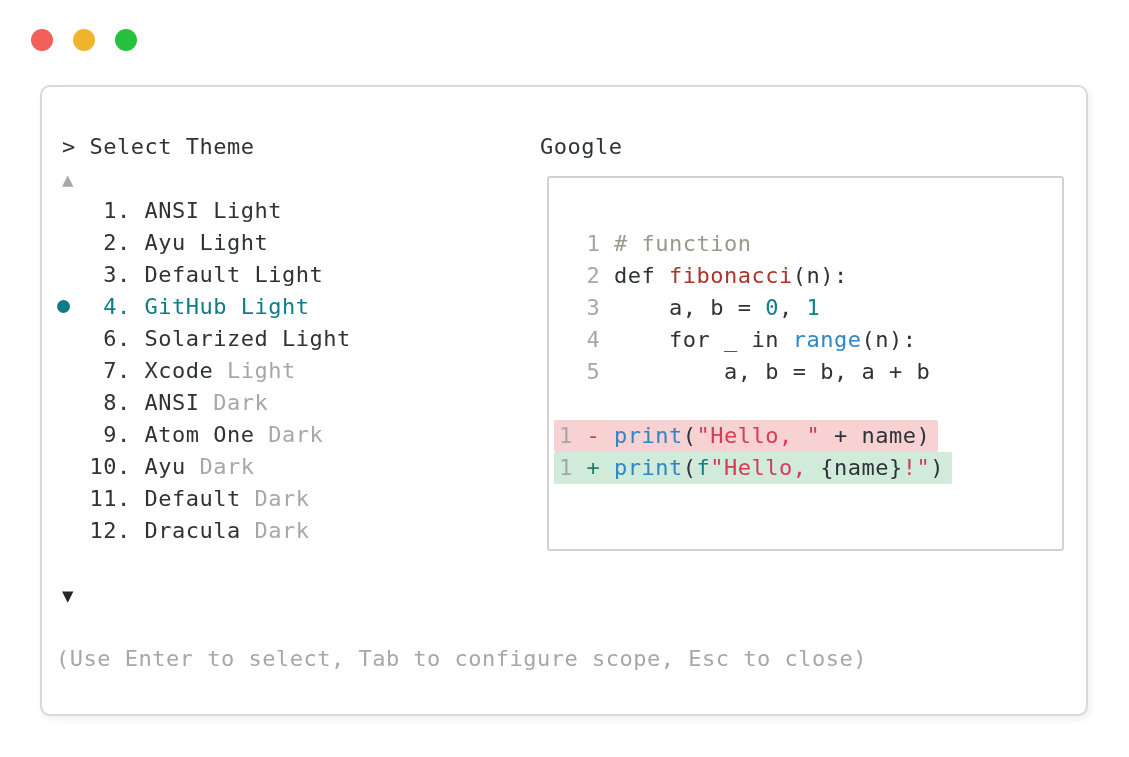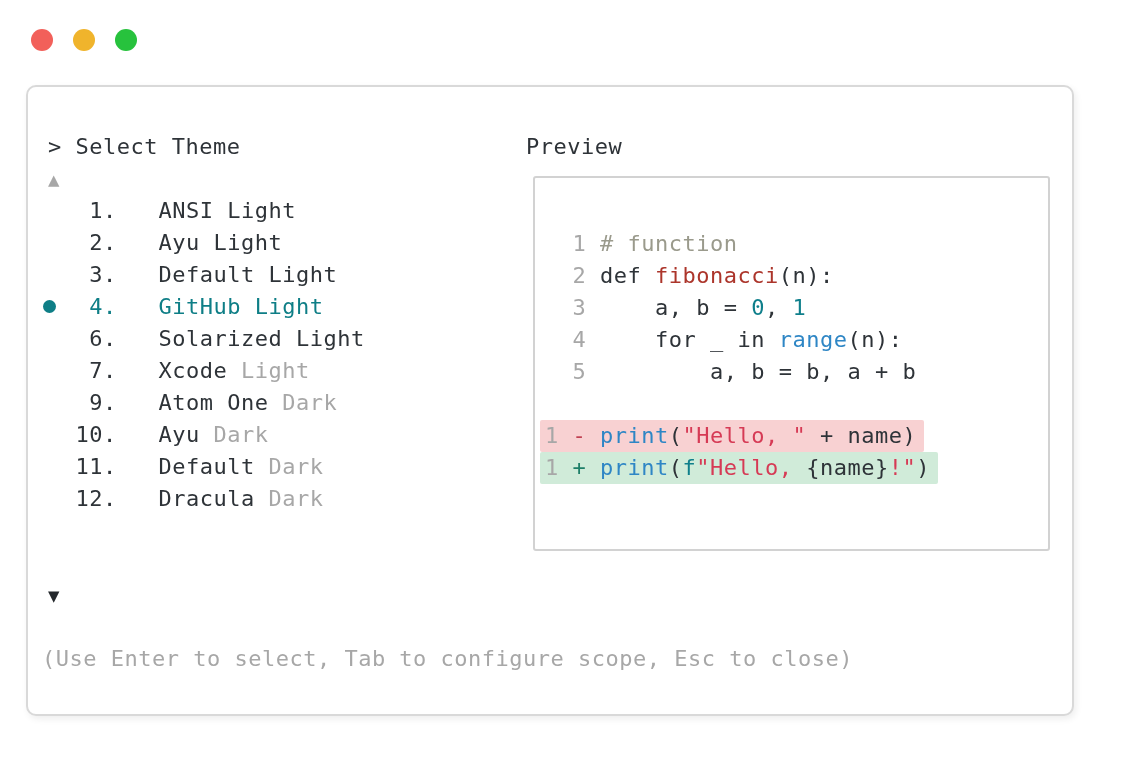"> Select Theme" .window { left: 26px -> 40px }
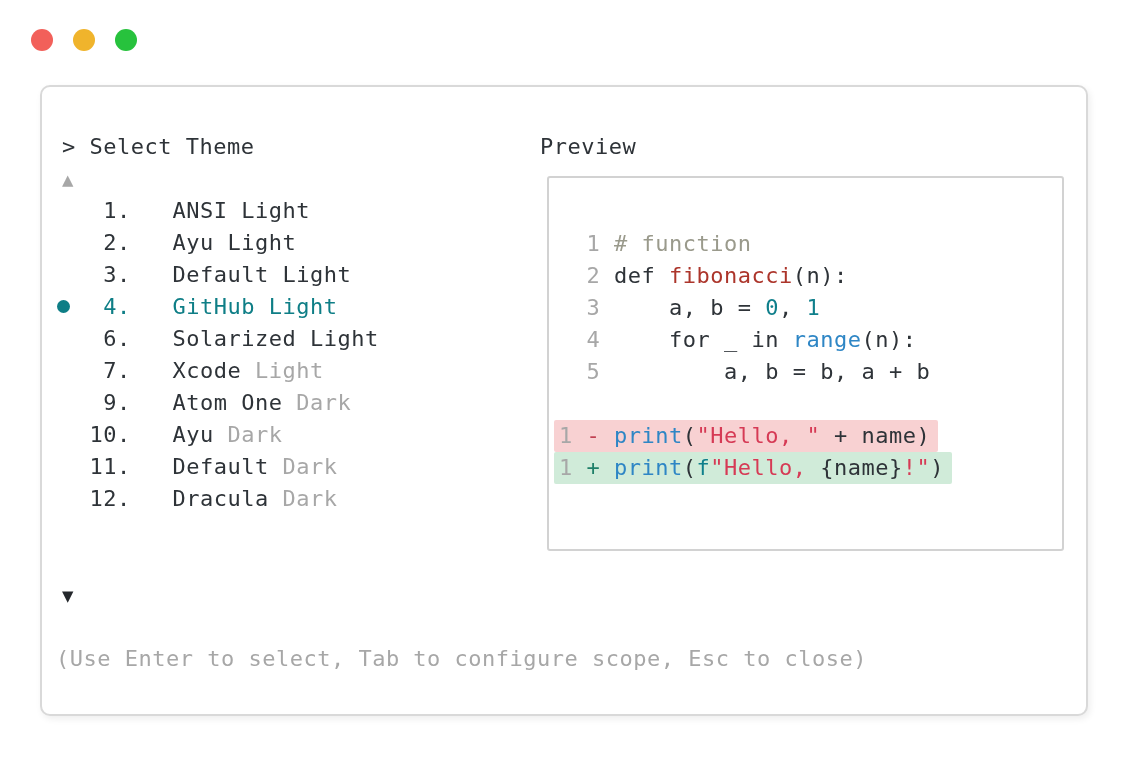"Preview" div.preview-label { text: Preview -> Google }
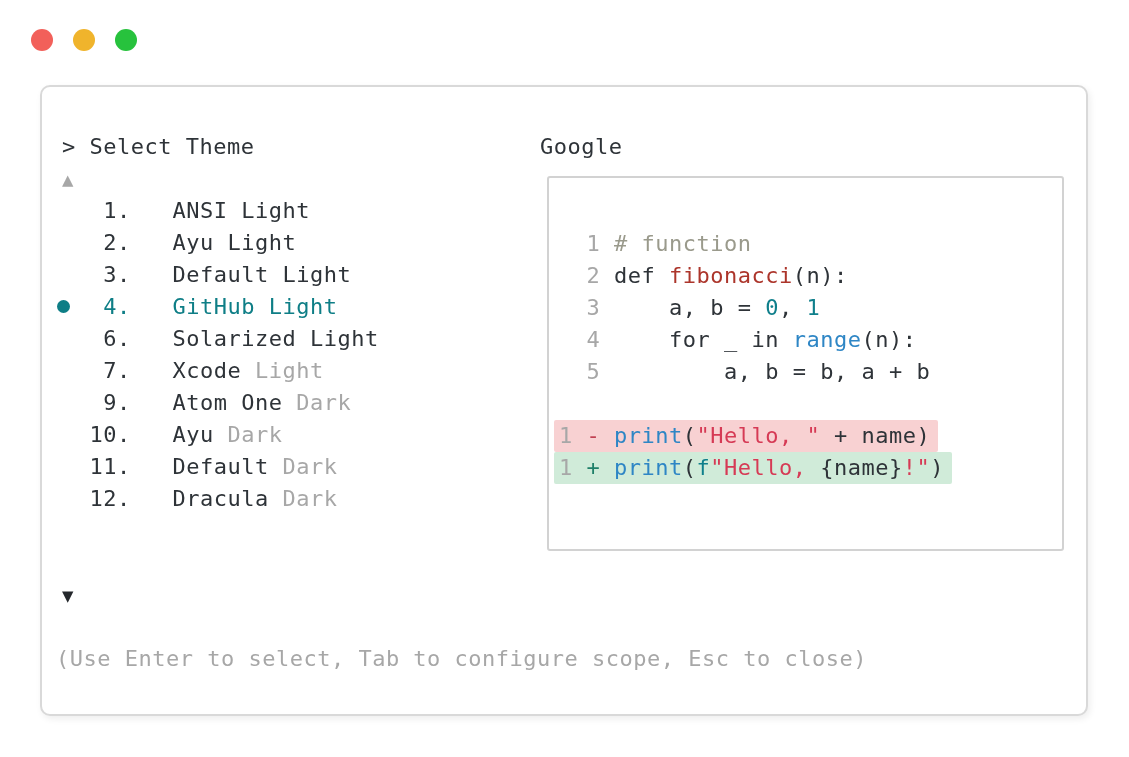"ANSI Light" .theme-item .name { margin-left: 28px -> none }
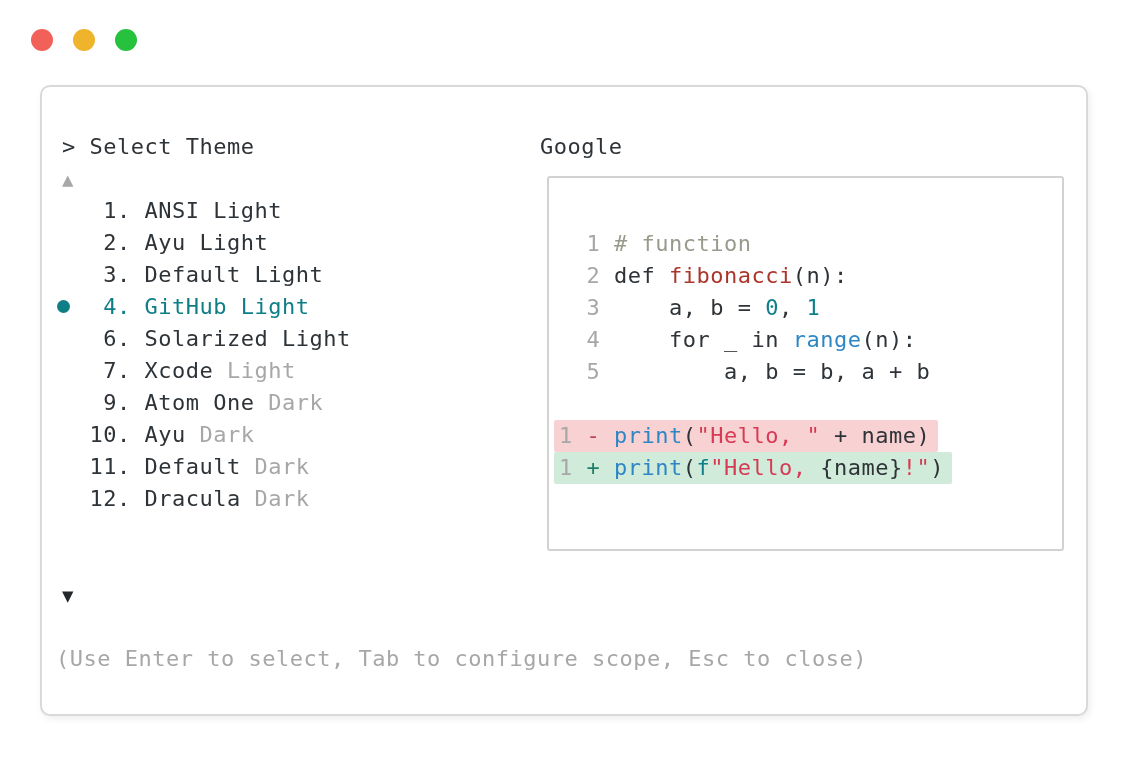"8. ANSI Dark" div.theme-item { html: none -> <div><span> 8. </span><span>ANSI</span><span> Dark</span></div> }
